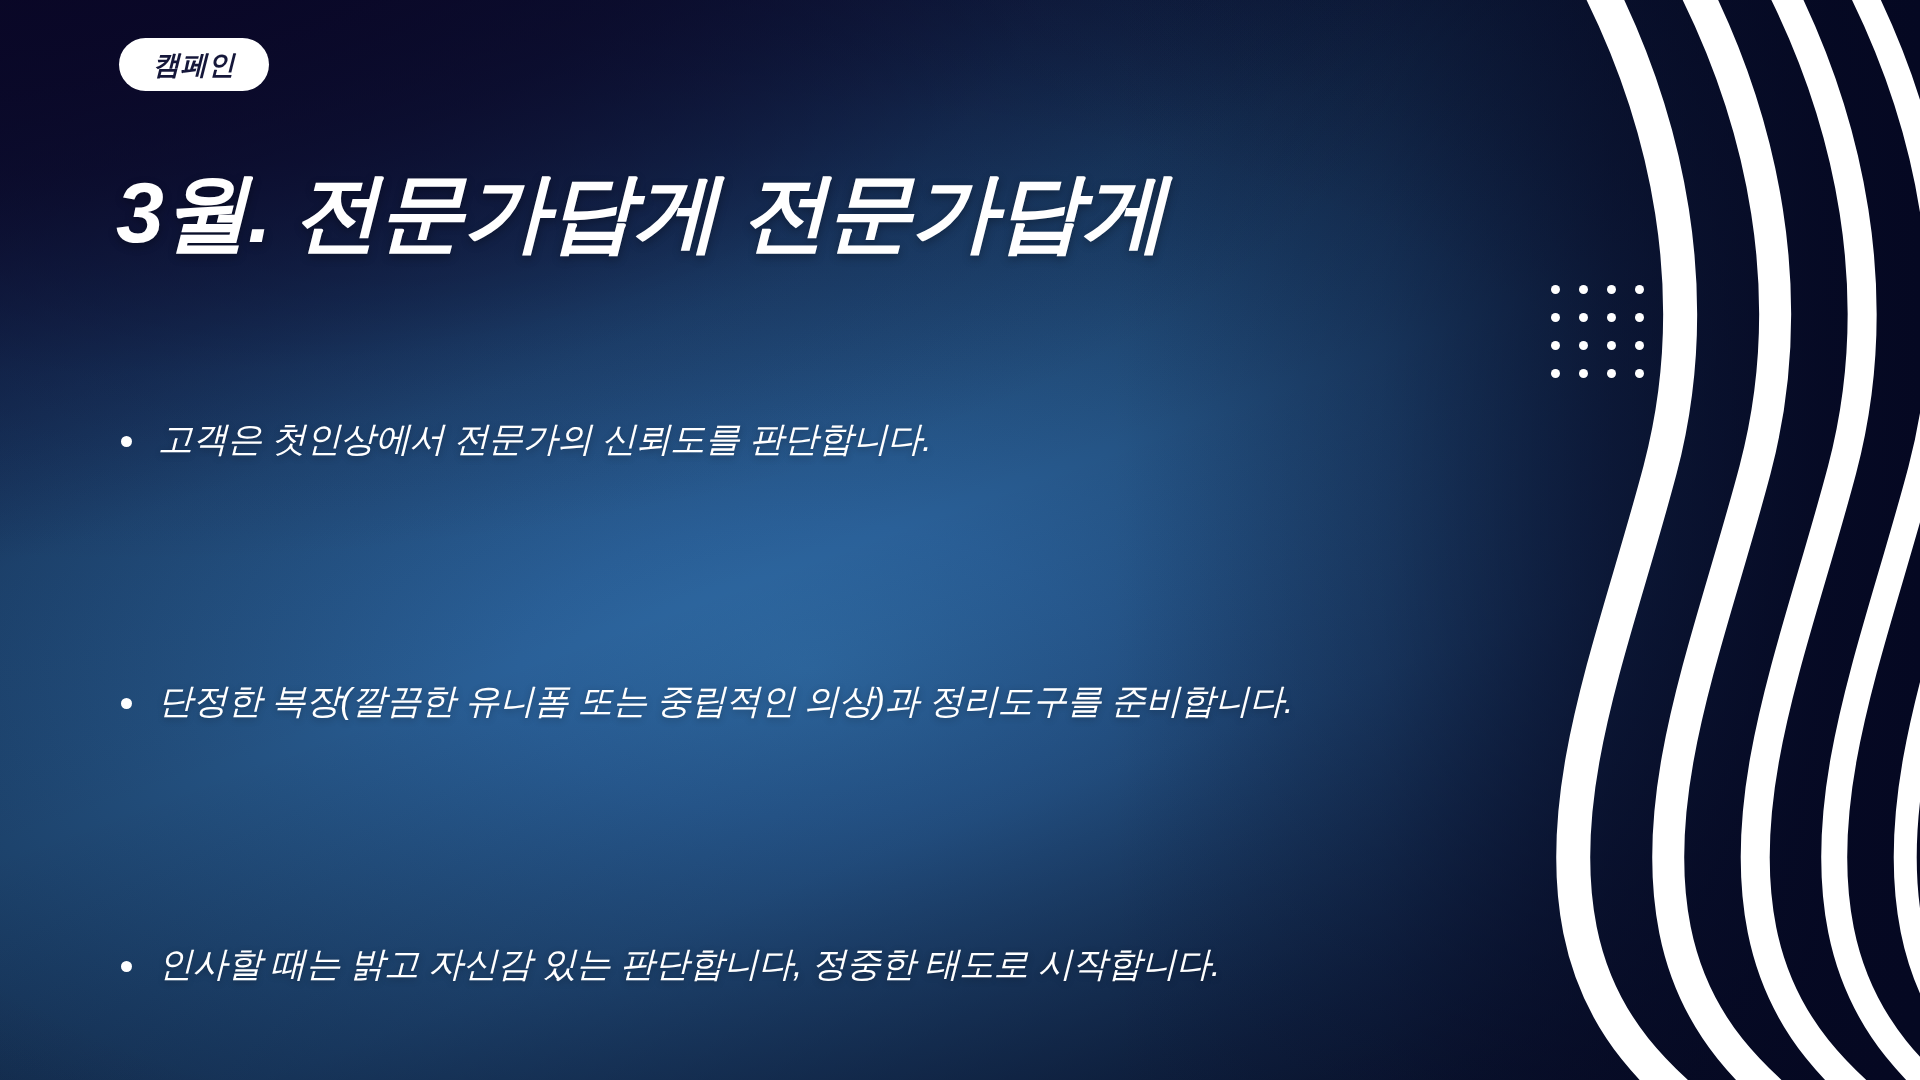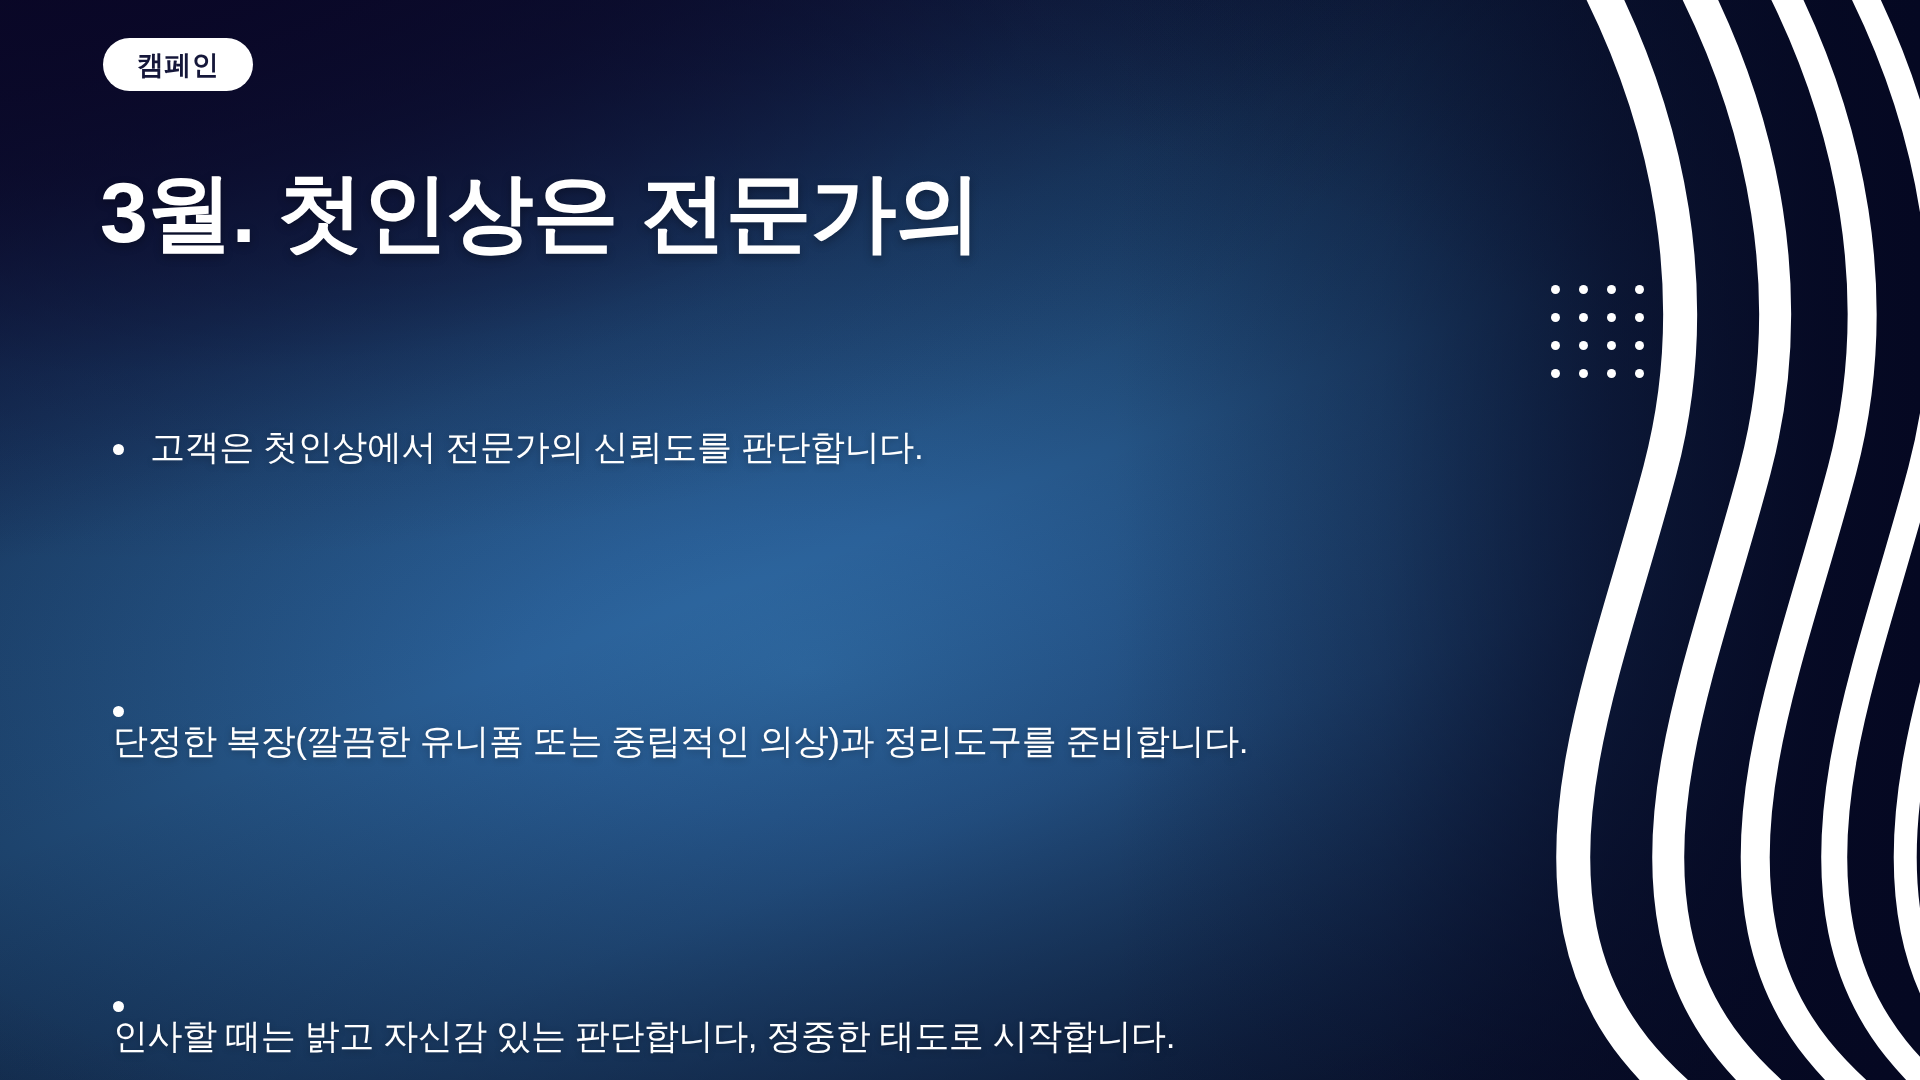"캠페인" .content { font-style: none -> italic; left: 0 -> 16px }
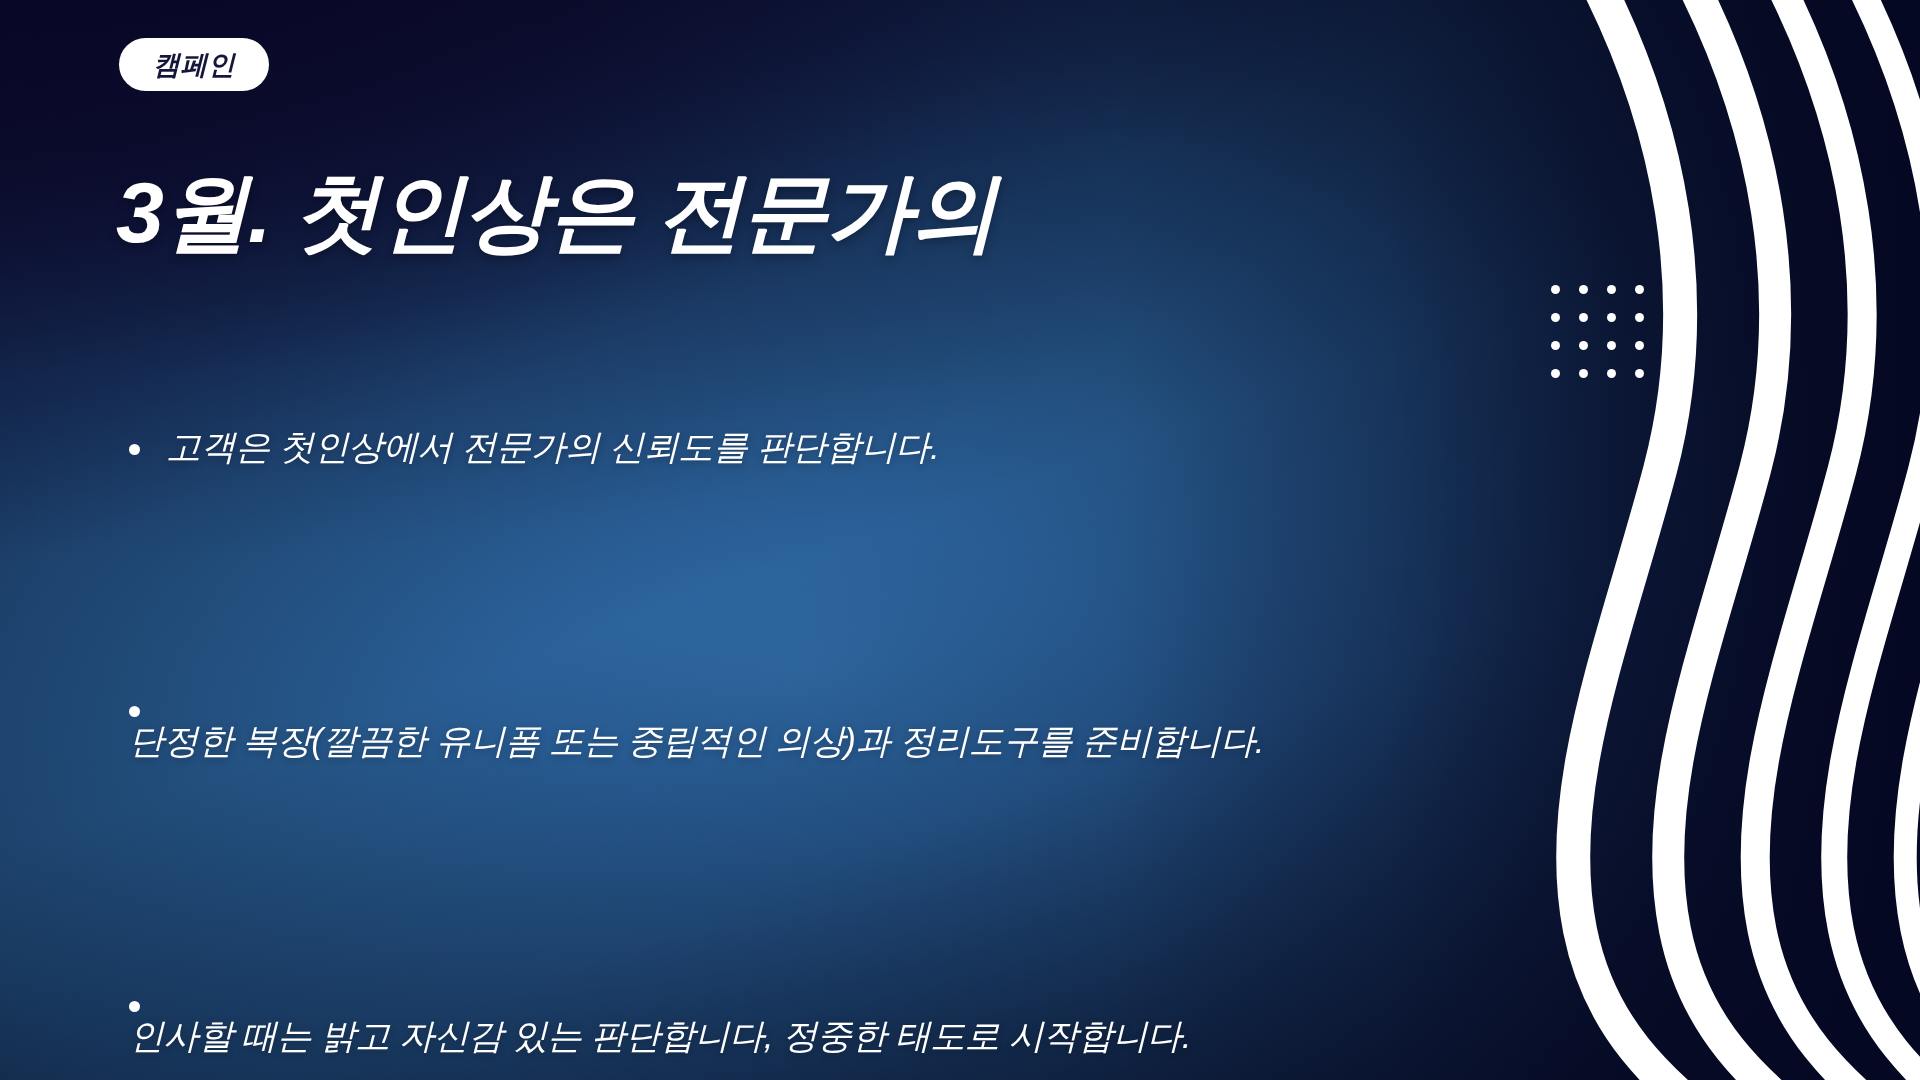"3월. 첫인상은 전문가의" span.line1 { text: 첫인상은 전문가의 -> 전문가답게 전문가답게 }
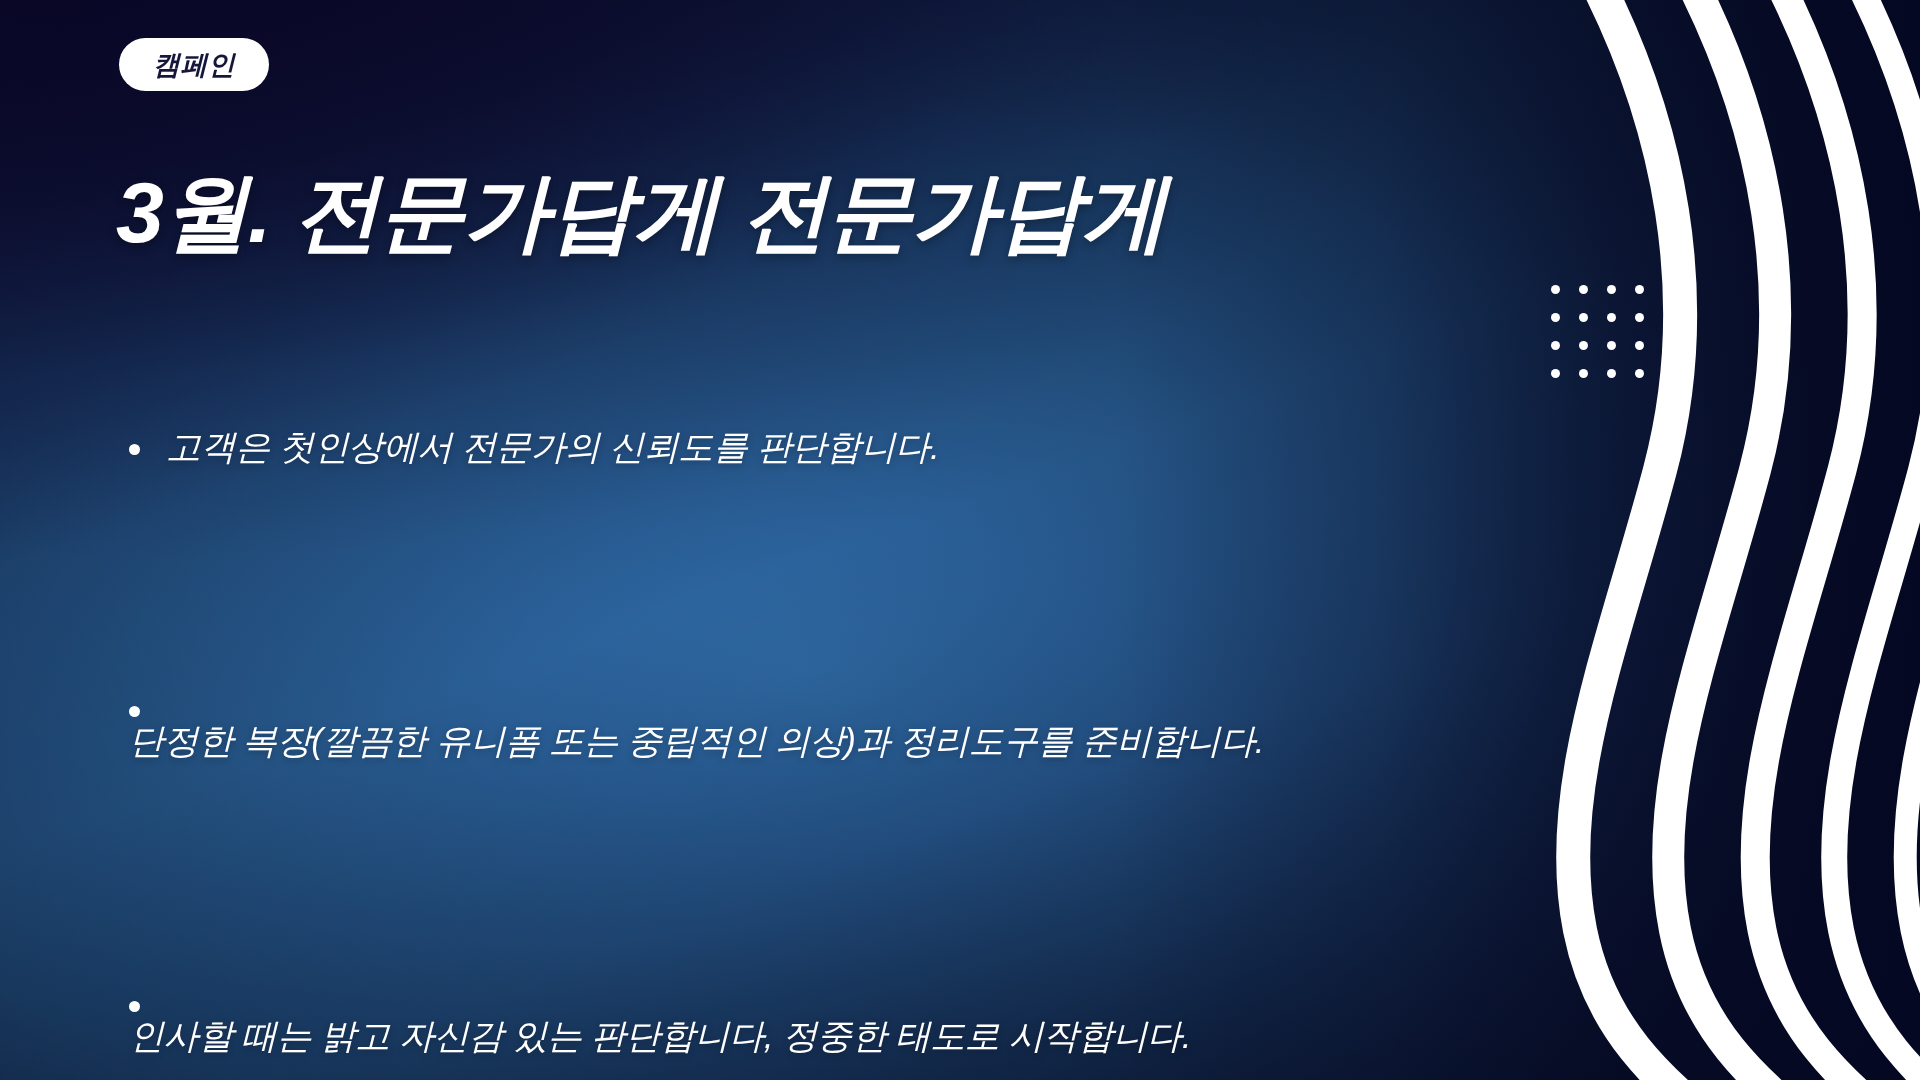"고객은 첫인상에서 전문가의 신뢰도를 판단합니다." ul.bullets { margin: 8px -> 0 }
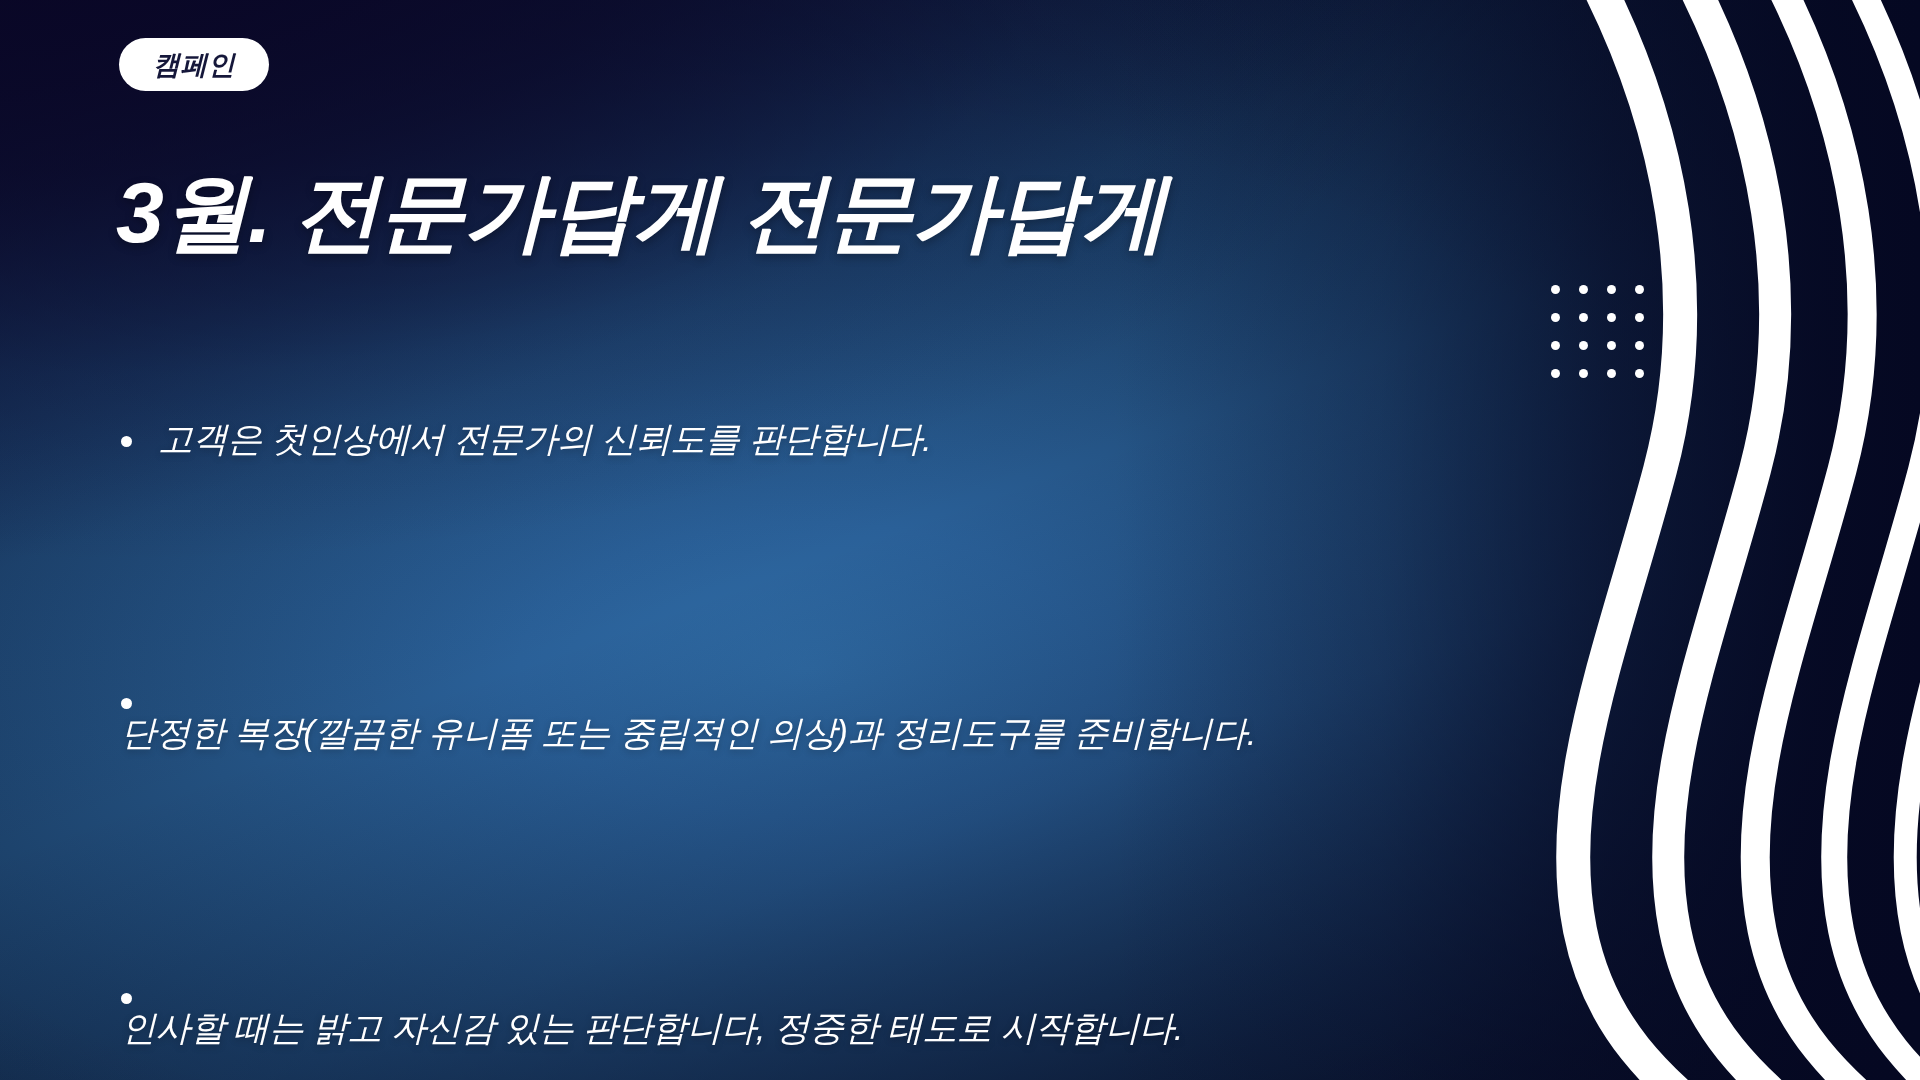"단정한 복장(깔끔한 유니폼 또는 중립적인" .bullet + .bullet { flex-direction: column -> none }
